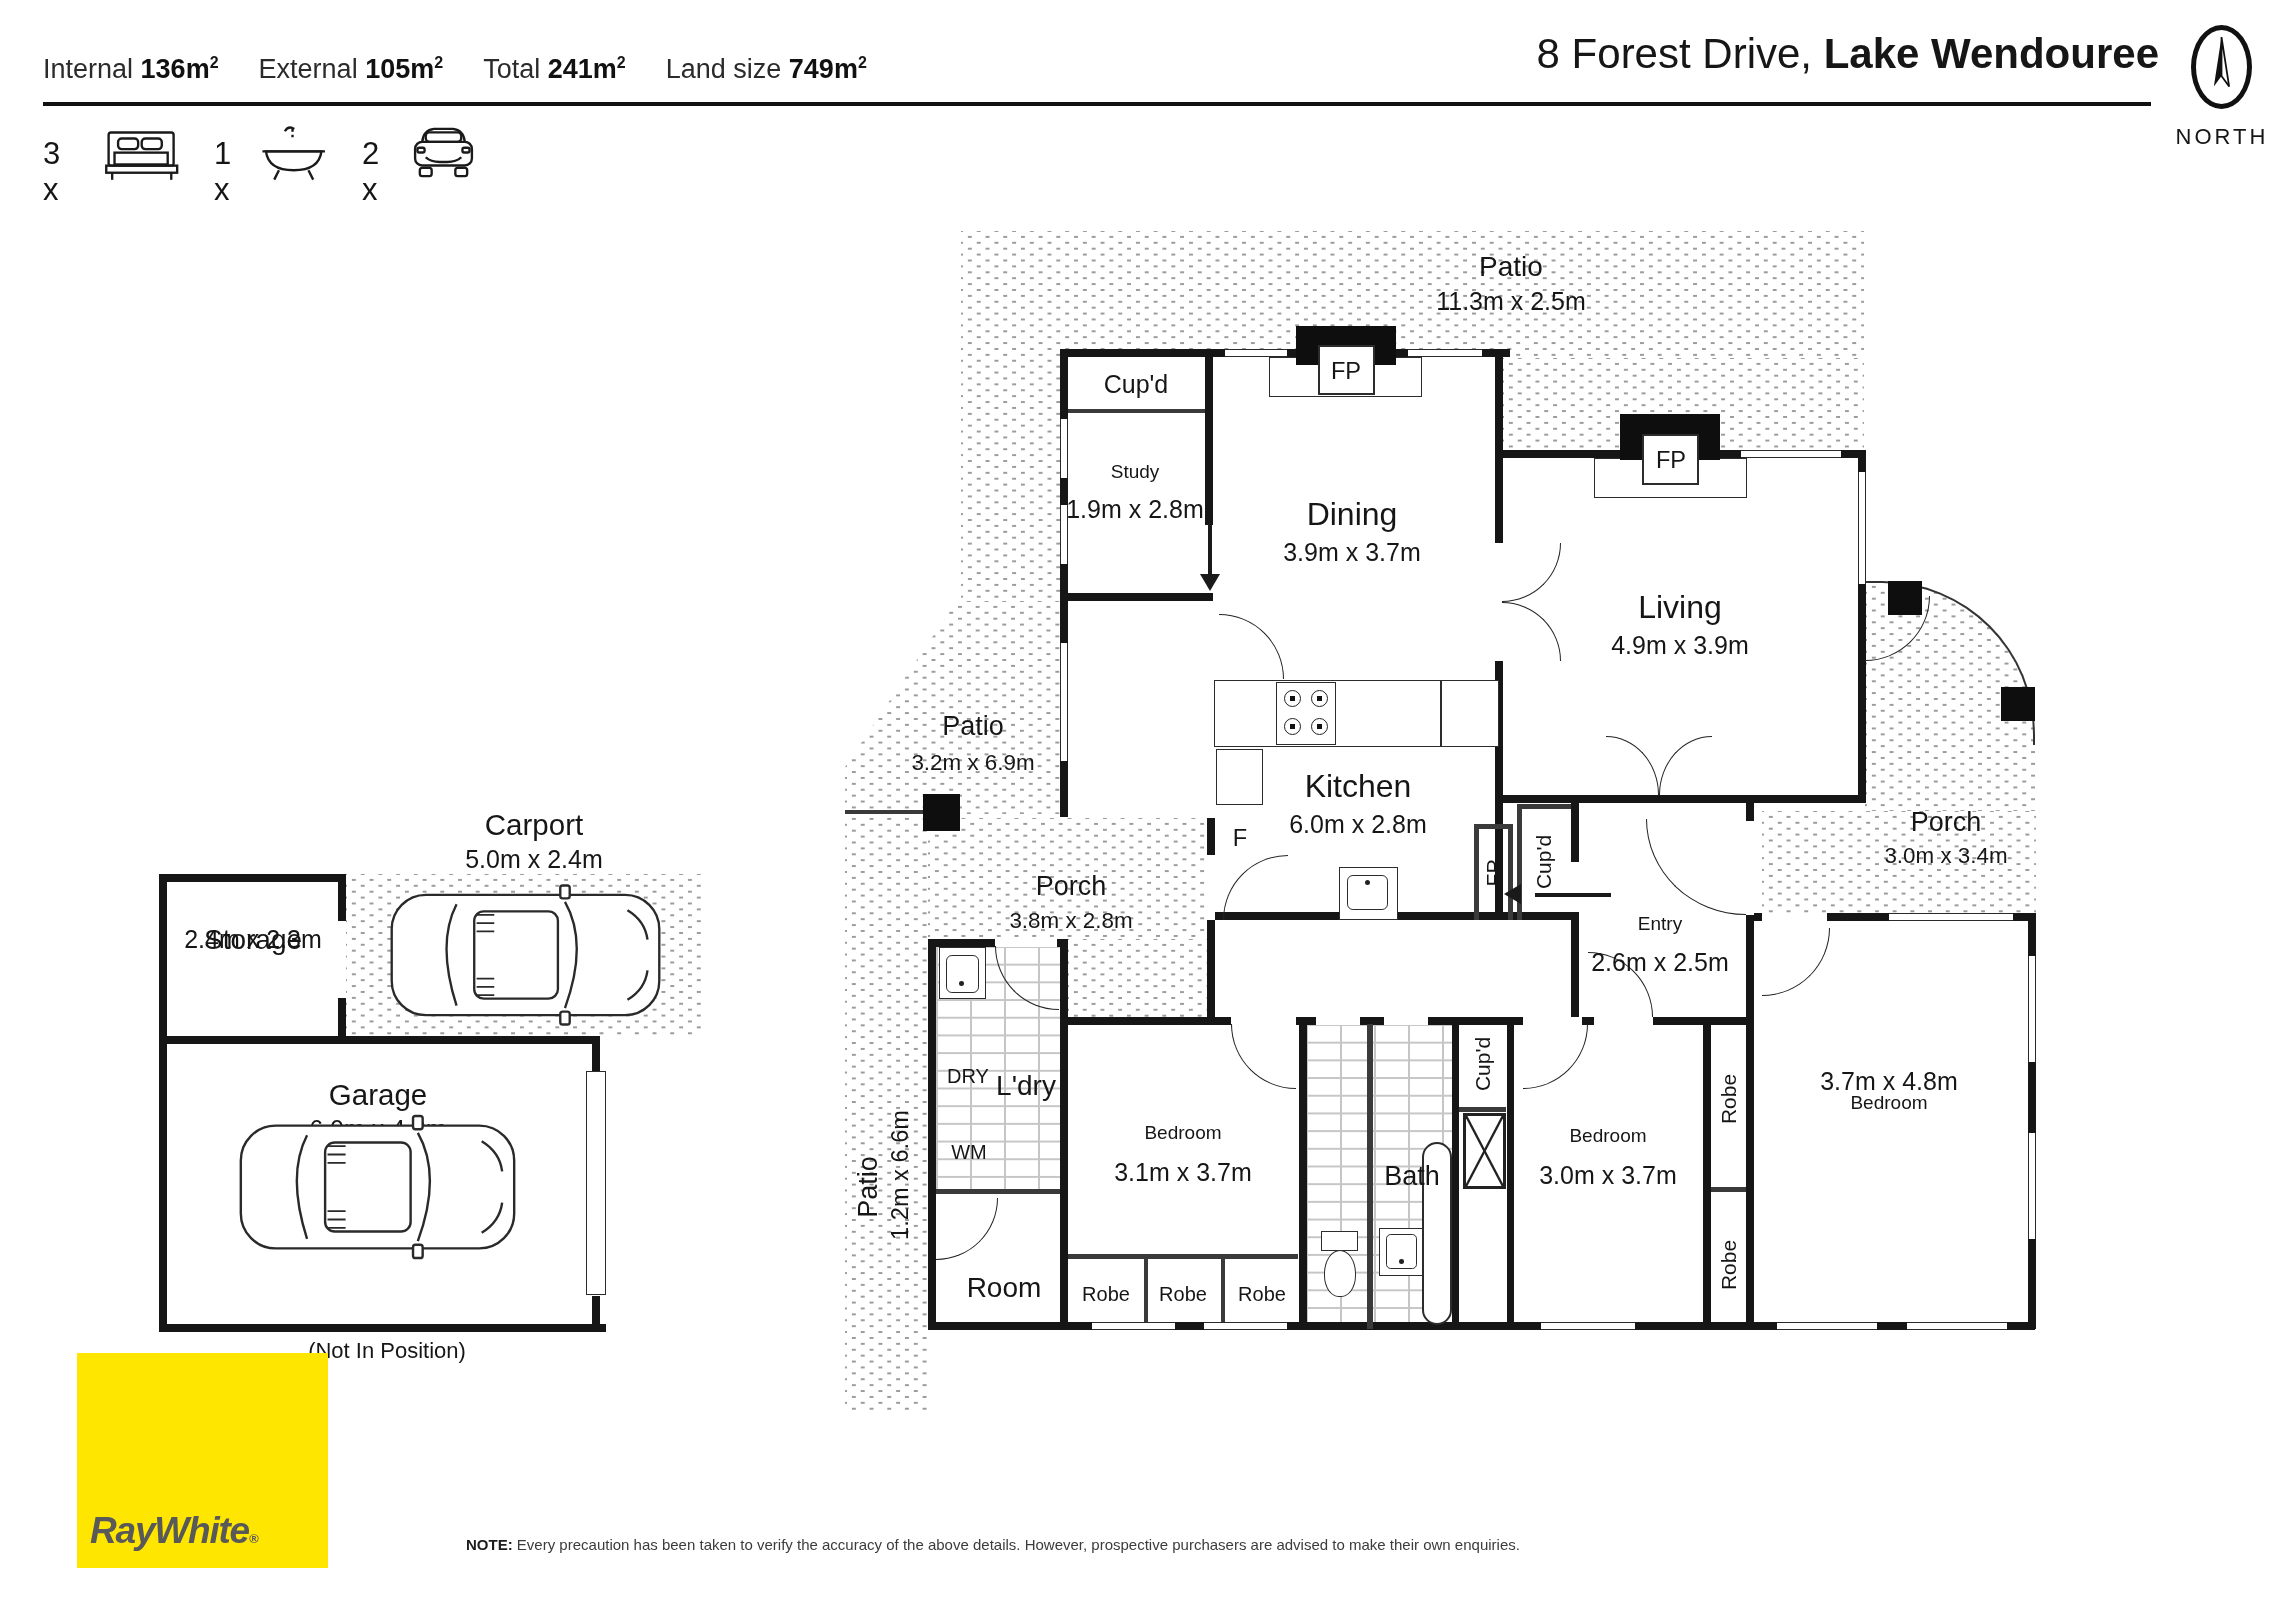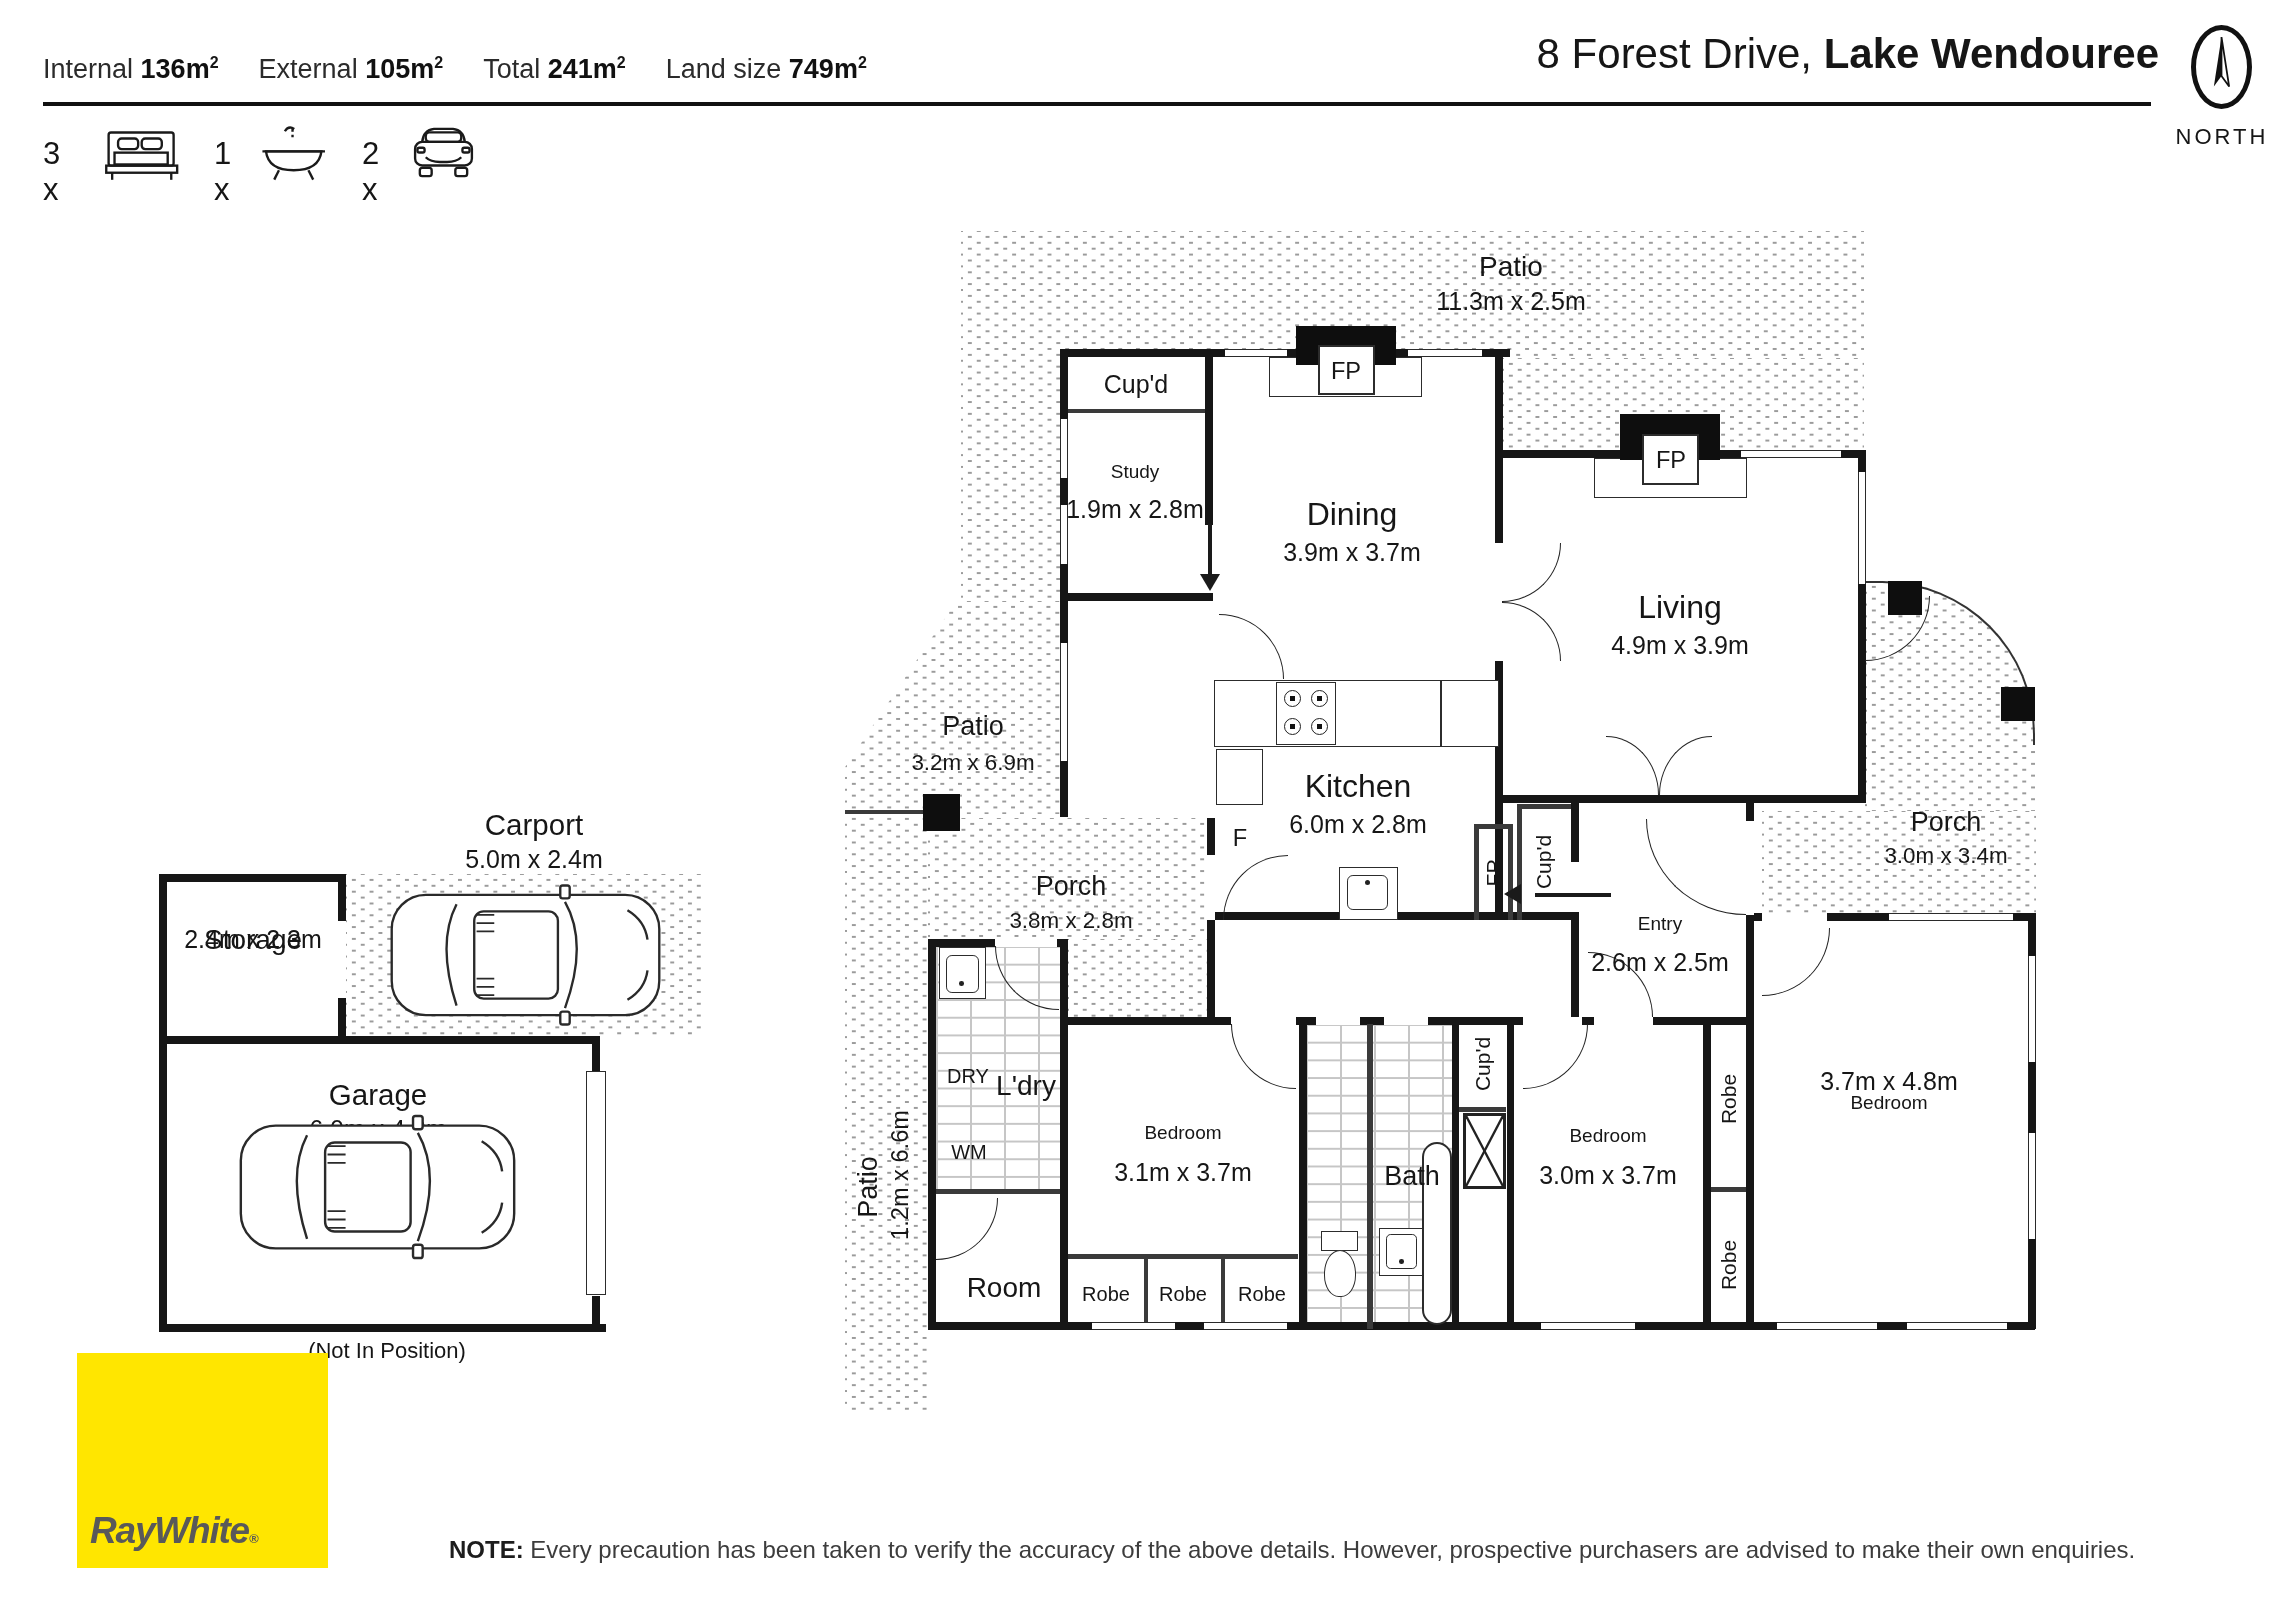"NOTE: Every precaution has been" div { font-size: 24px -> 15px; left: 449px -> 466px }
